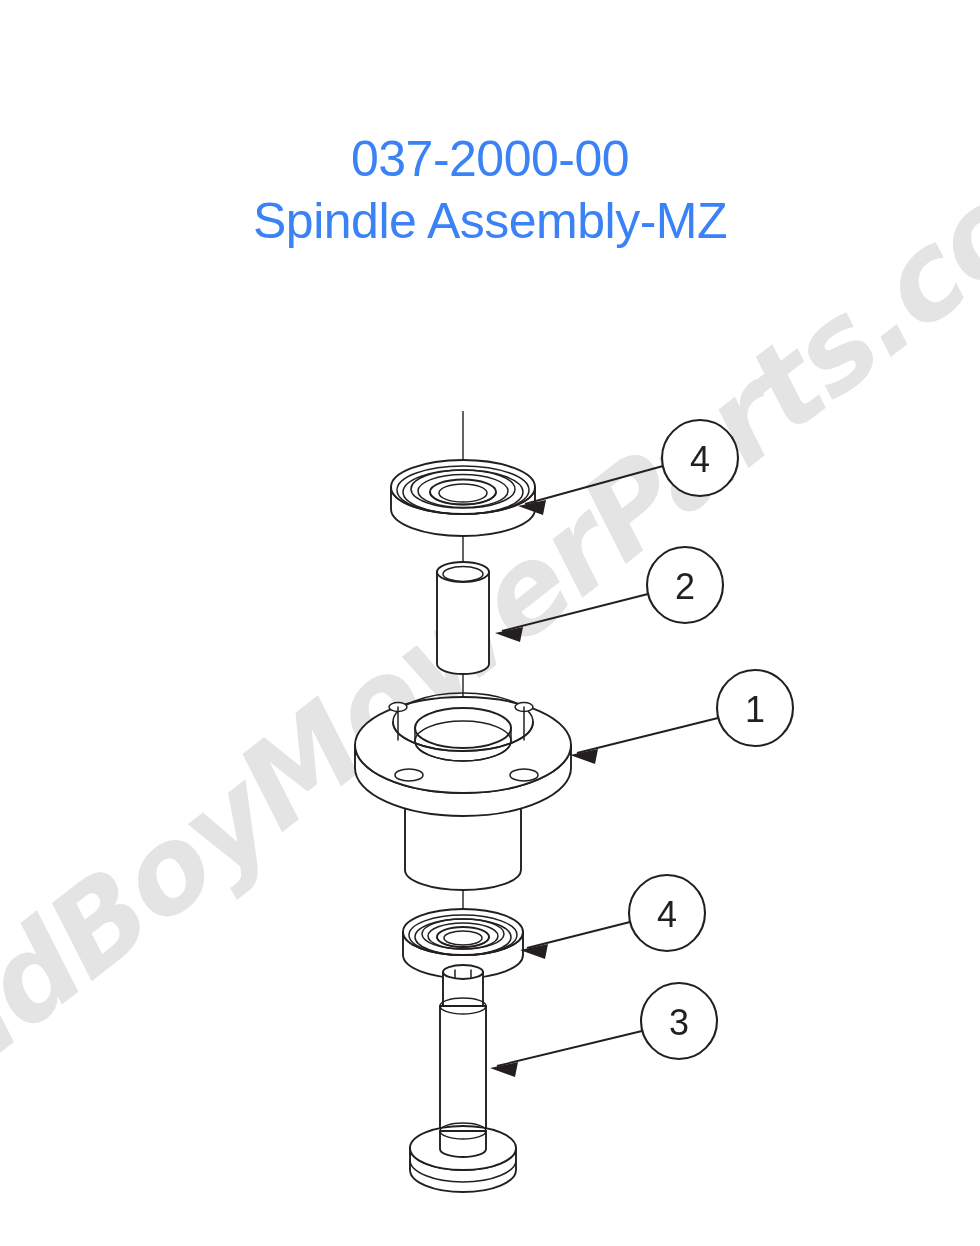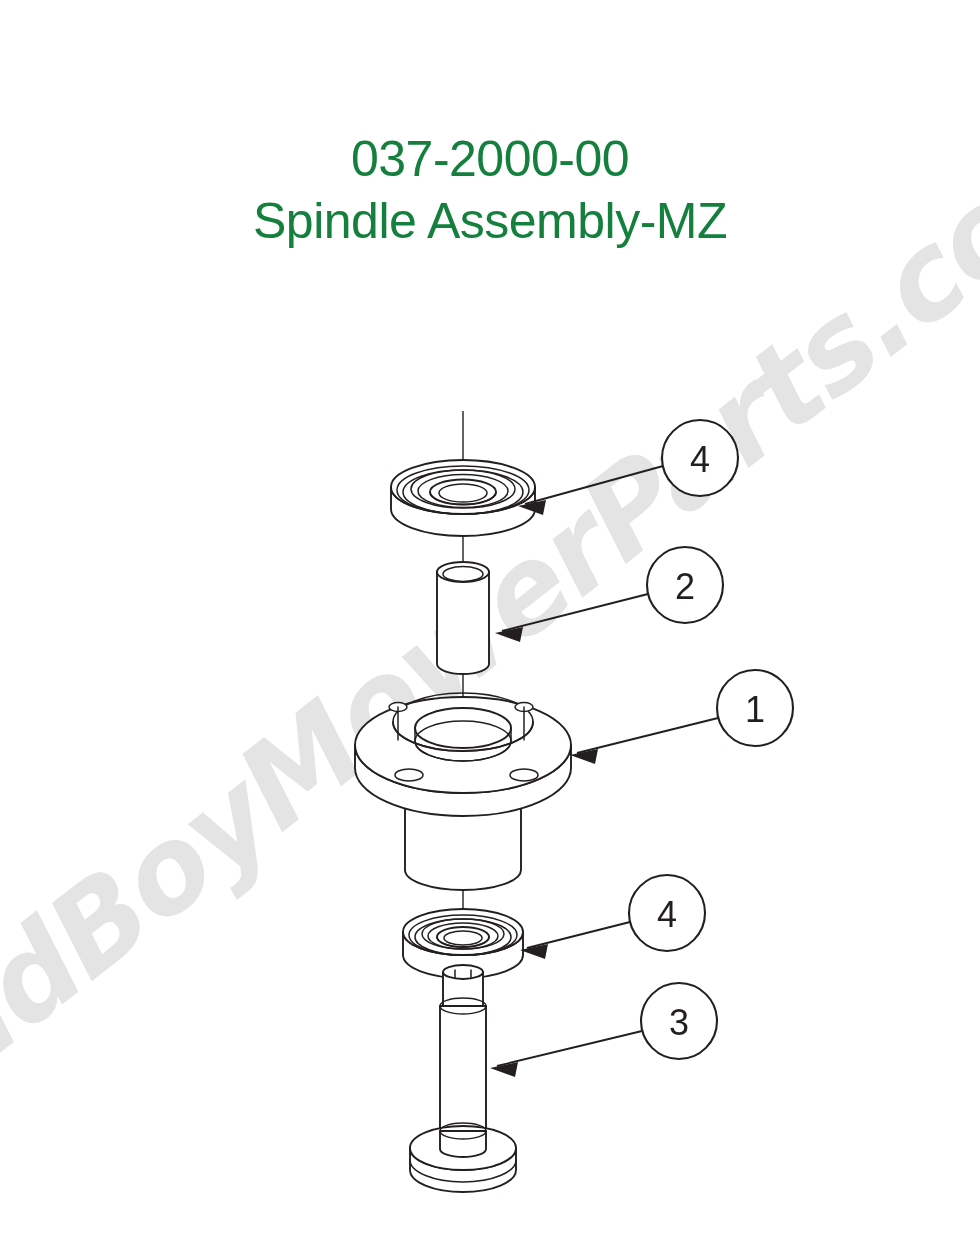"037-2000-00" .title-line { color: #15803d -> #3b82f6 }
